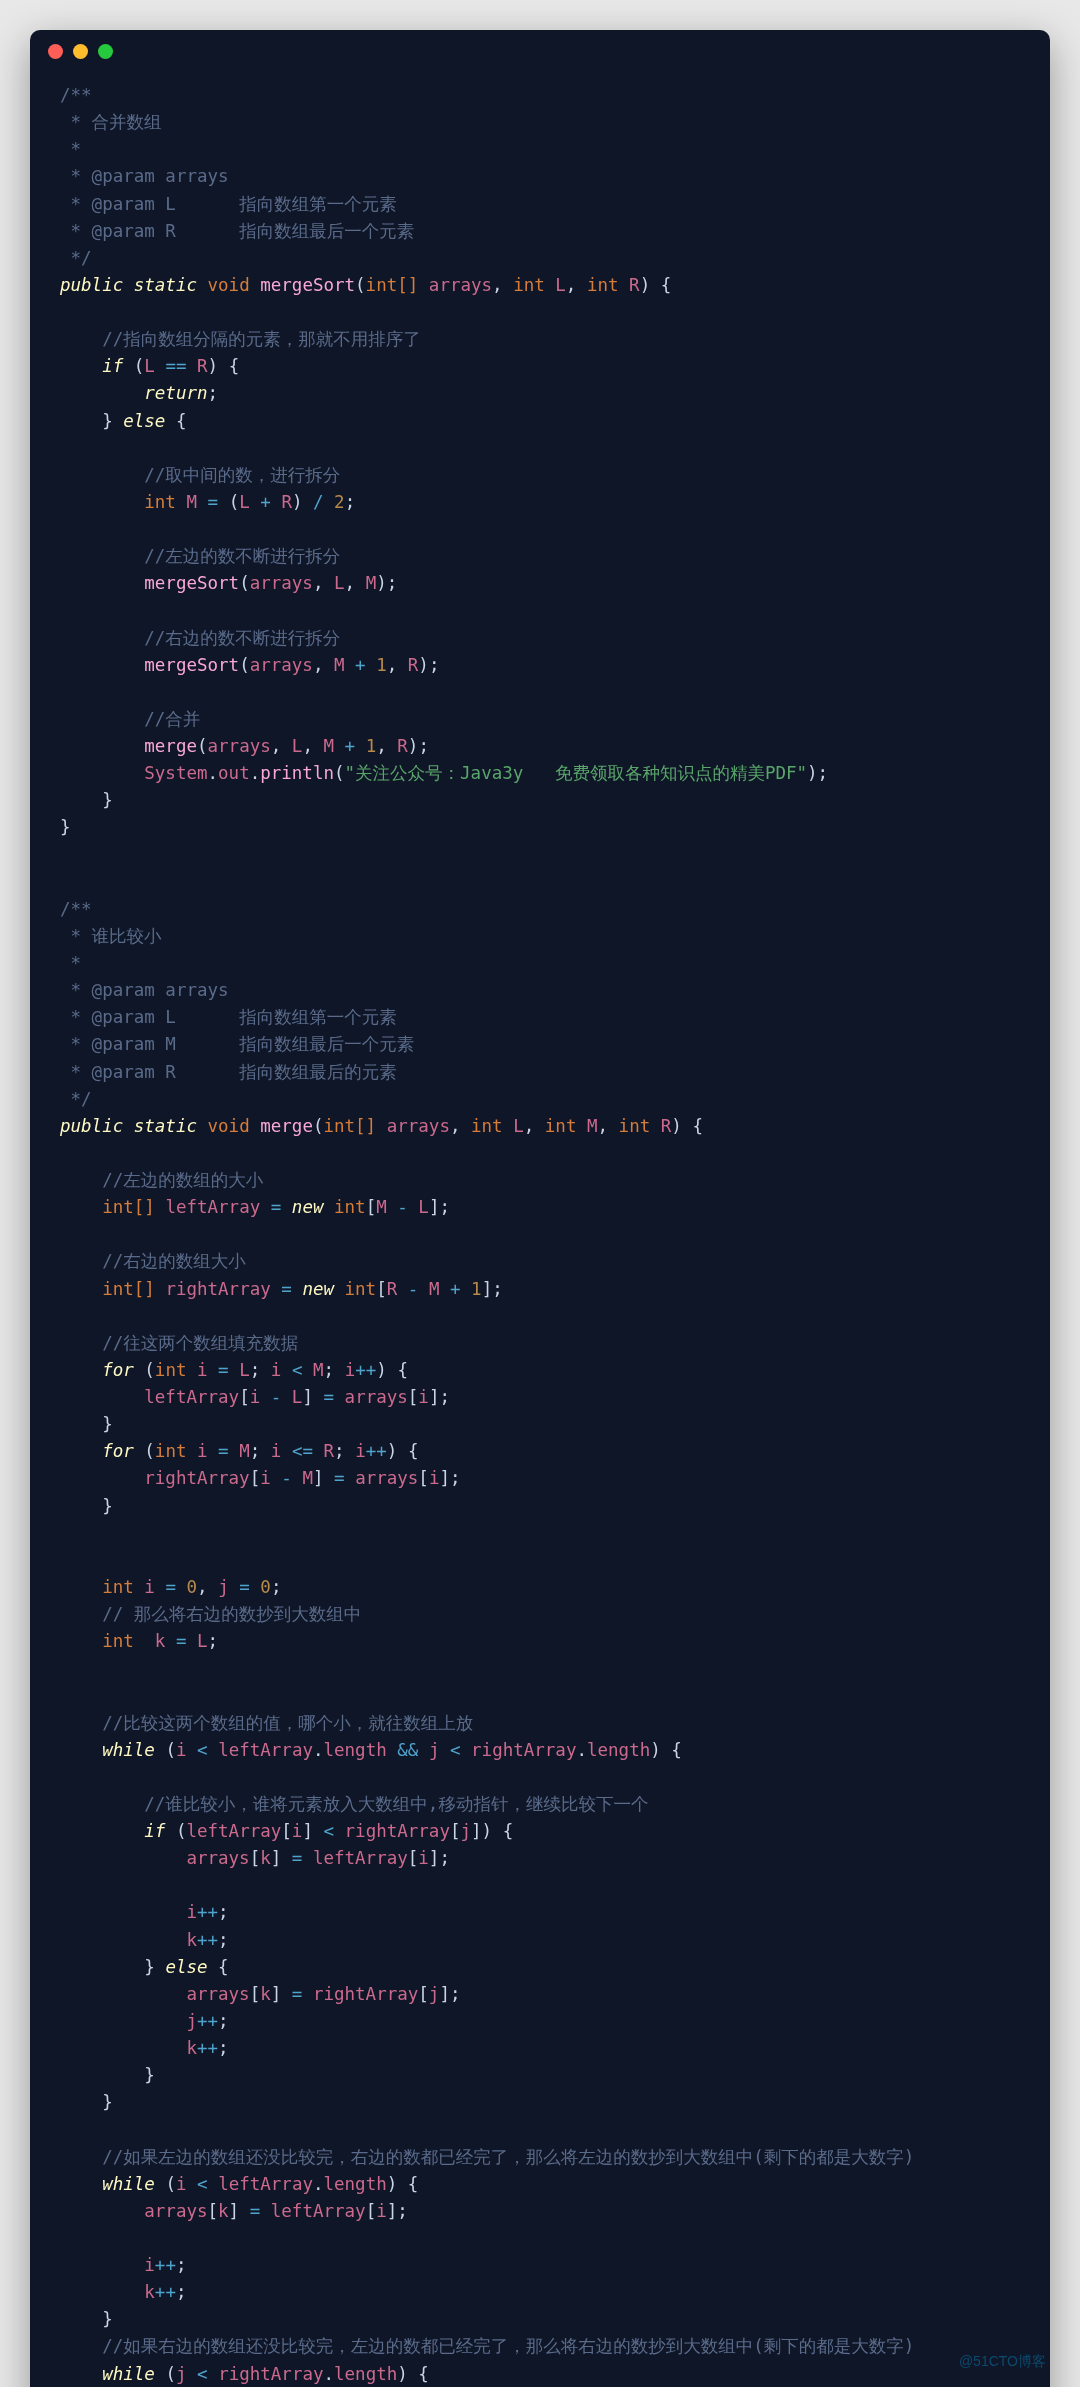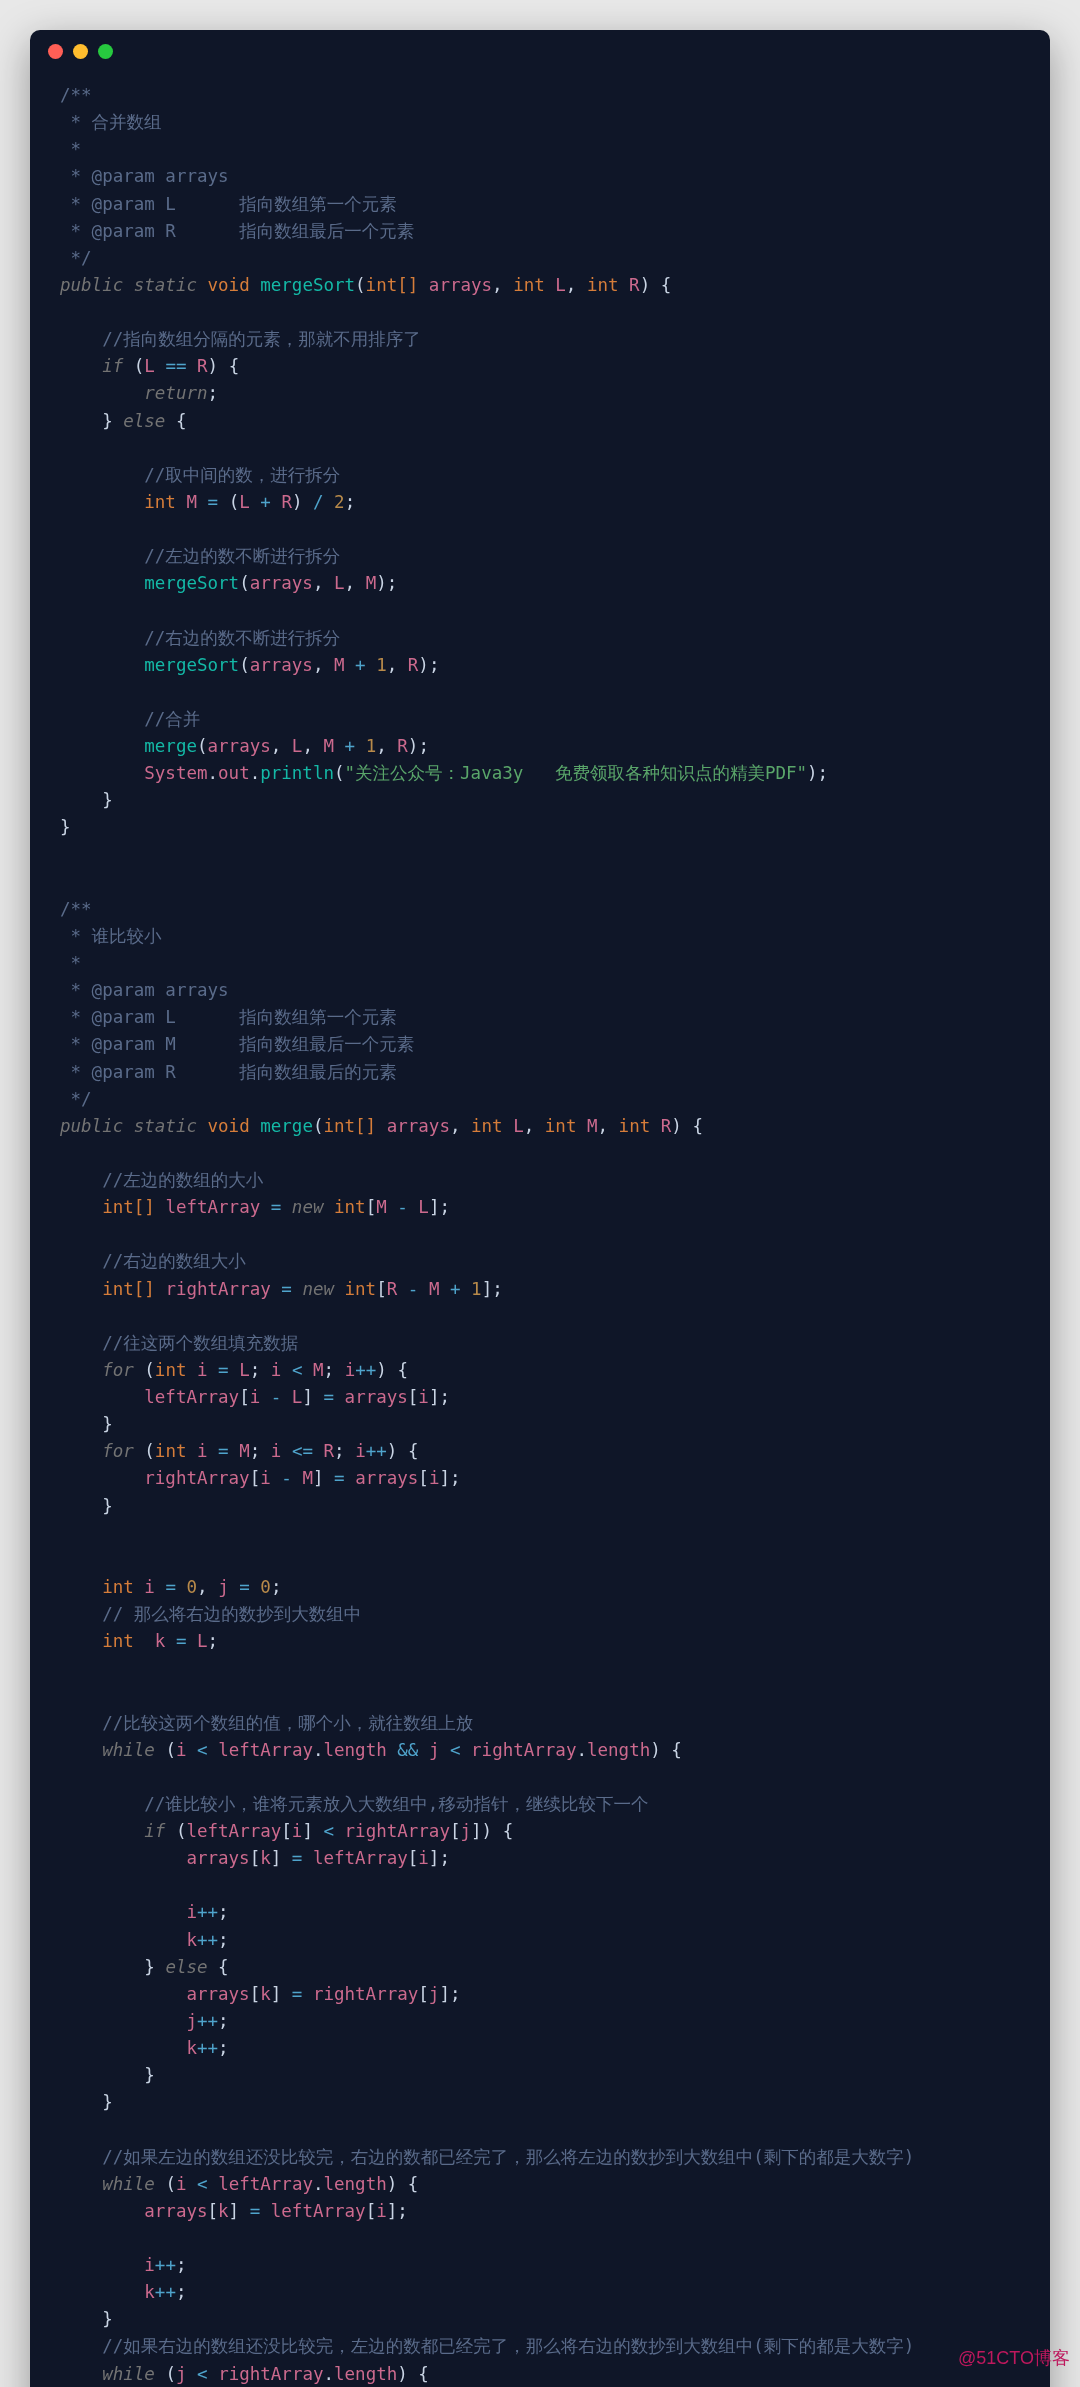"public" .kw { color: #737373 -> #fef9c3 }
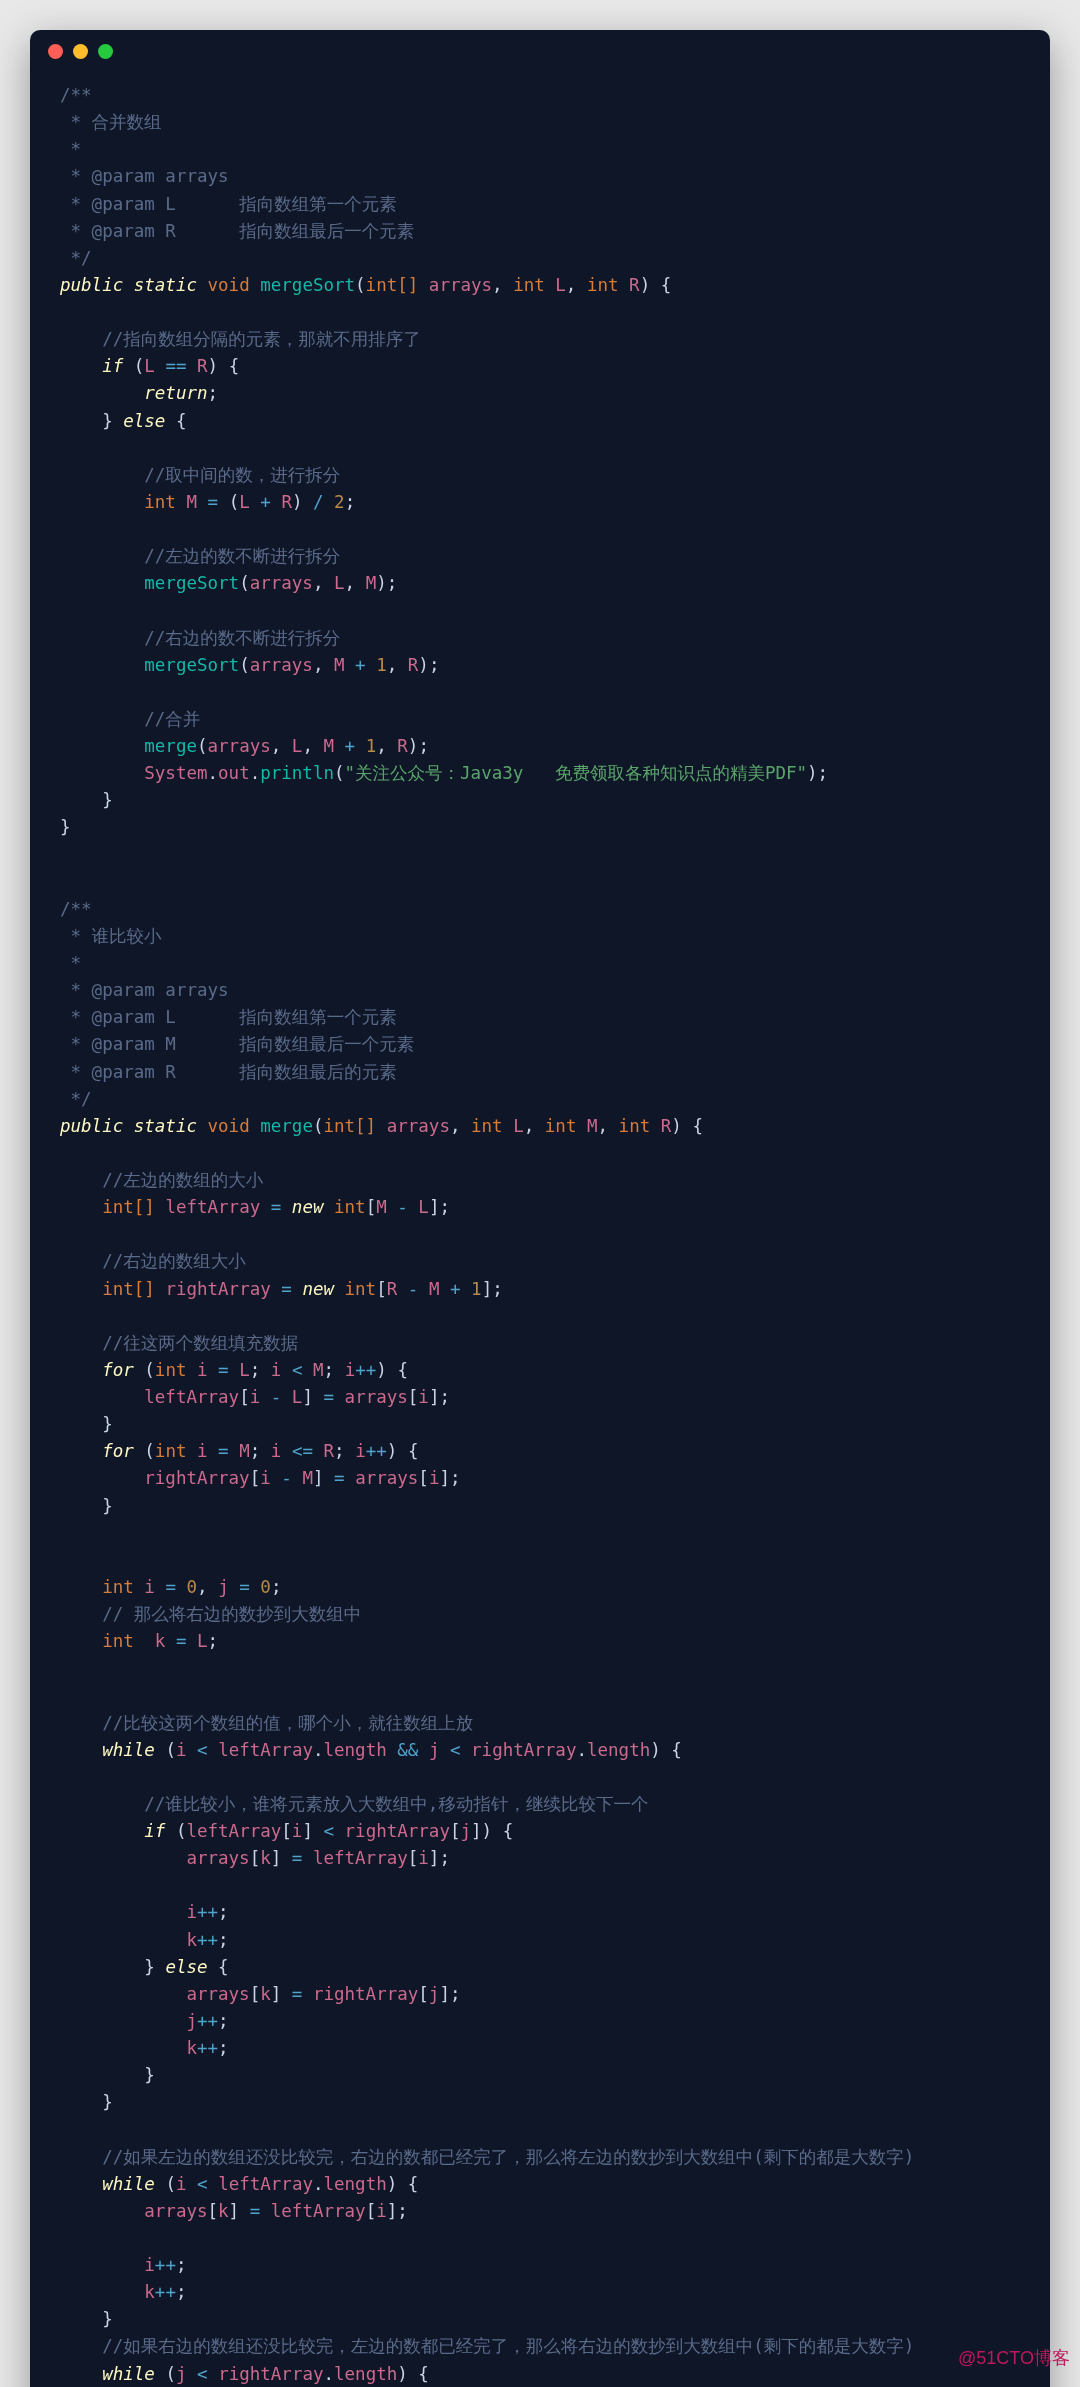"mergeSort" .fn { color: #14b8a6 -> #f9a8d4 }
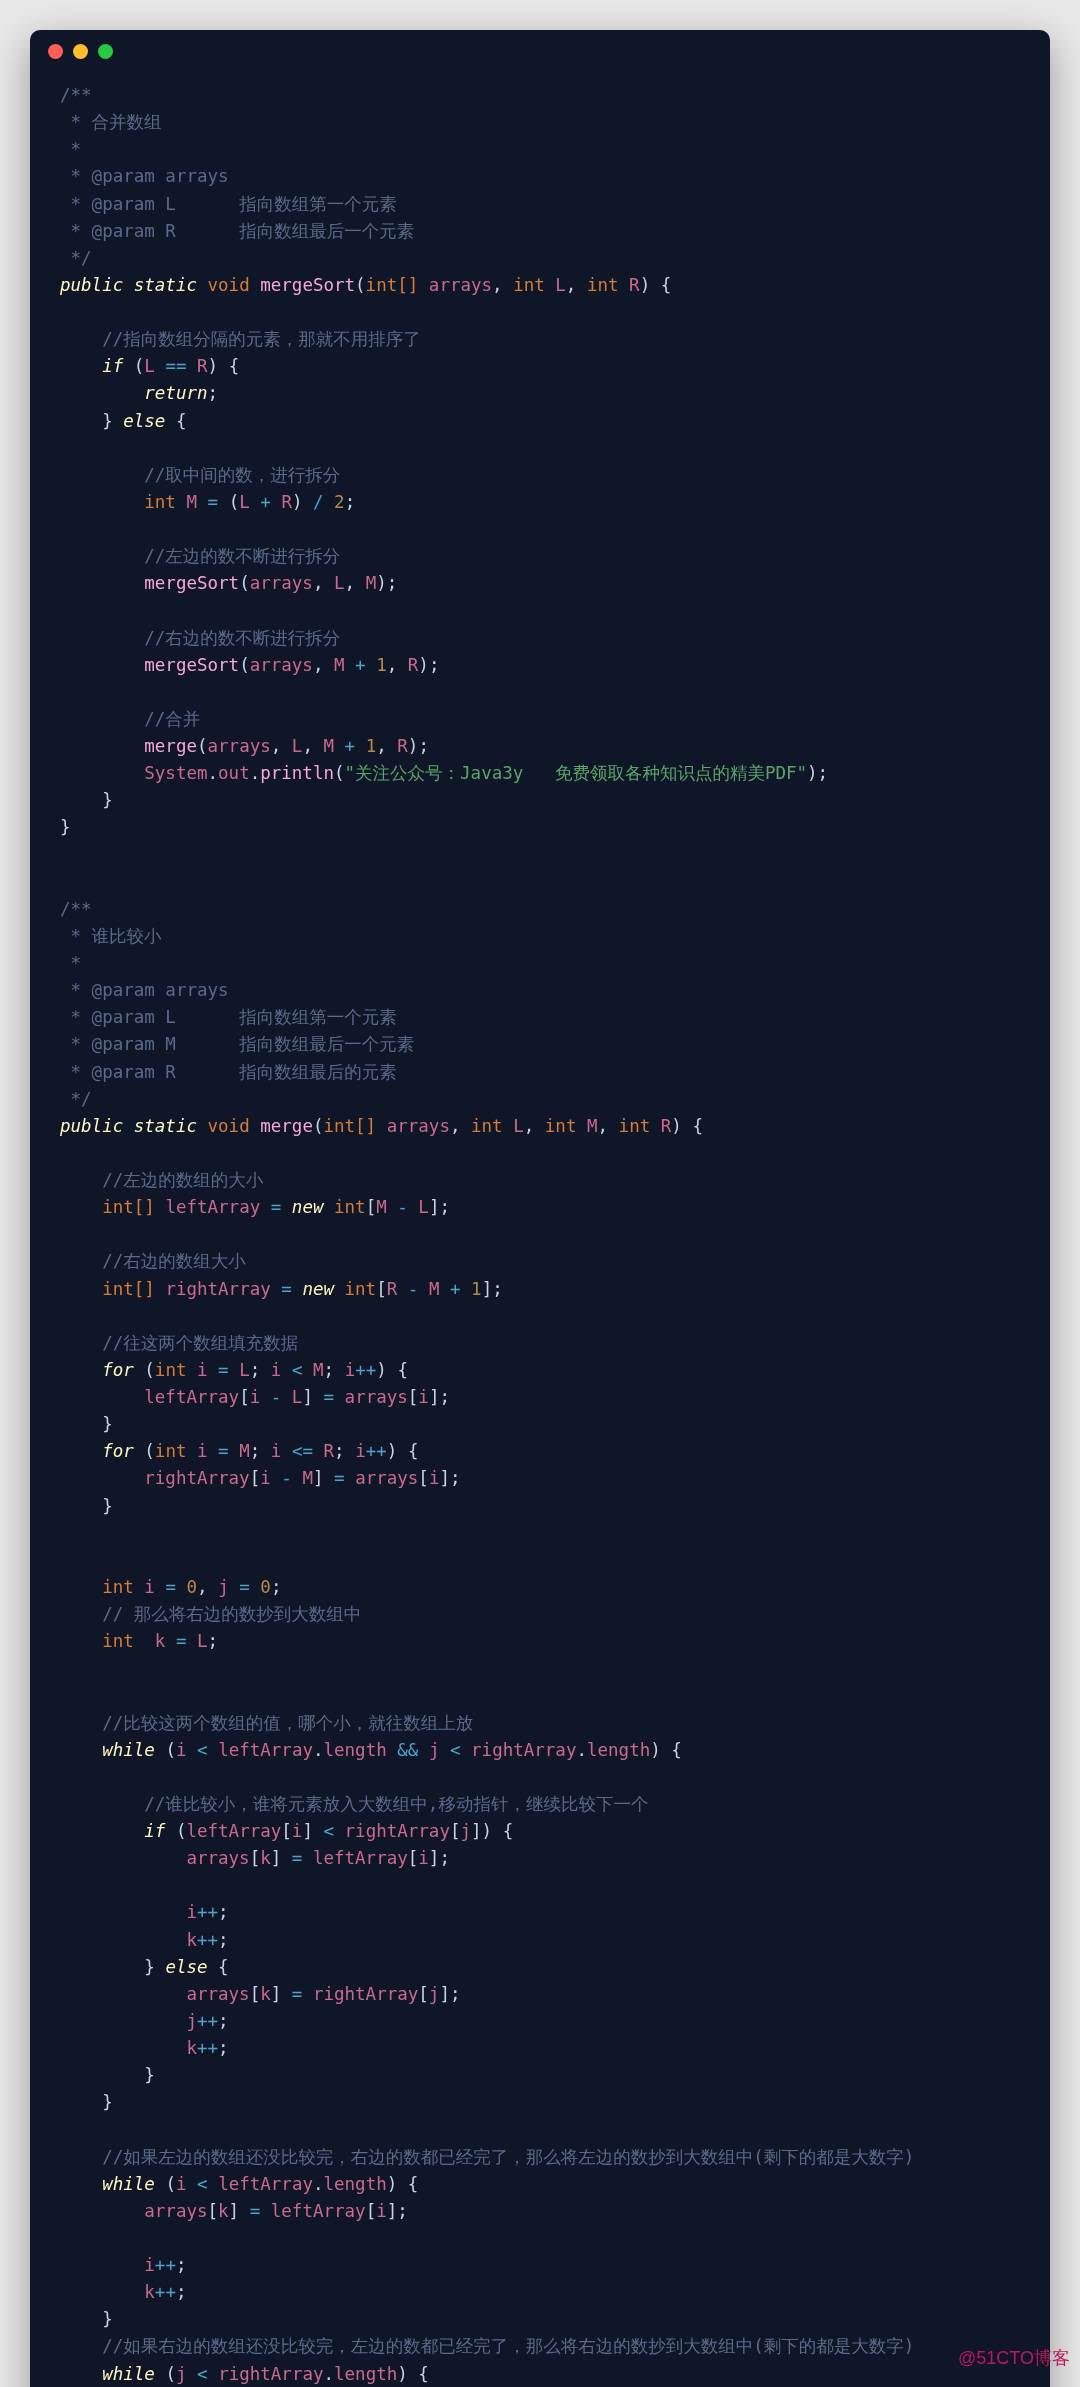"@51CTO博客" .watermark { color: #be185d -> #0c4a6e; font-size: 18px -> 14px; right: 10px -> 34px }
